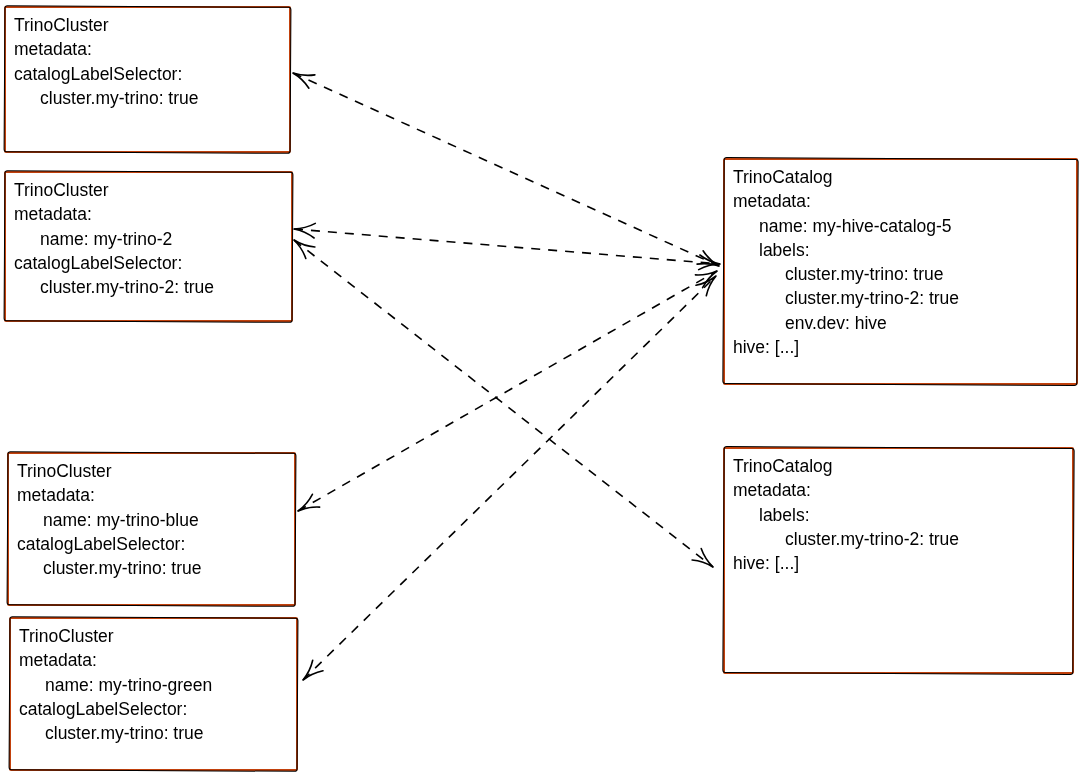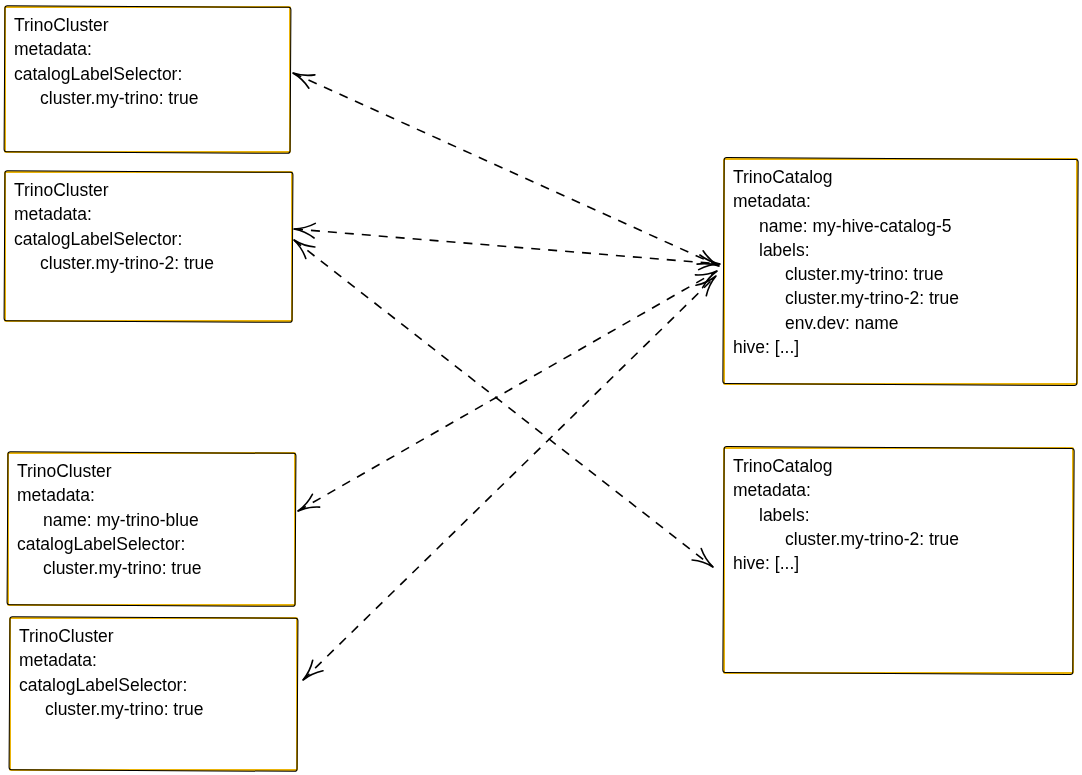"TrinoCluster" .node { border: 2px solid #eab308 -> 2px solid #c2410c }
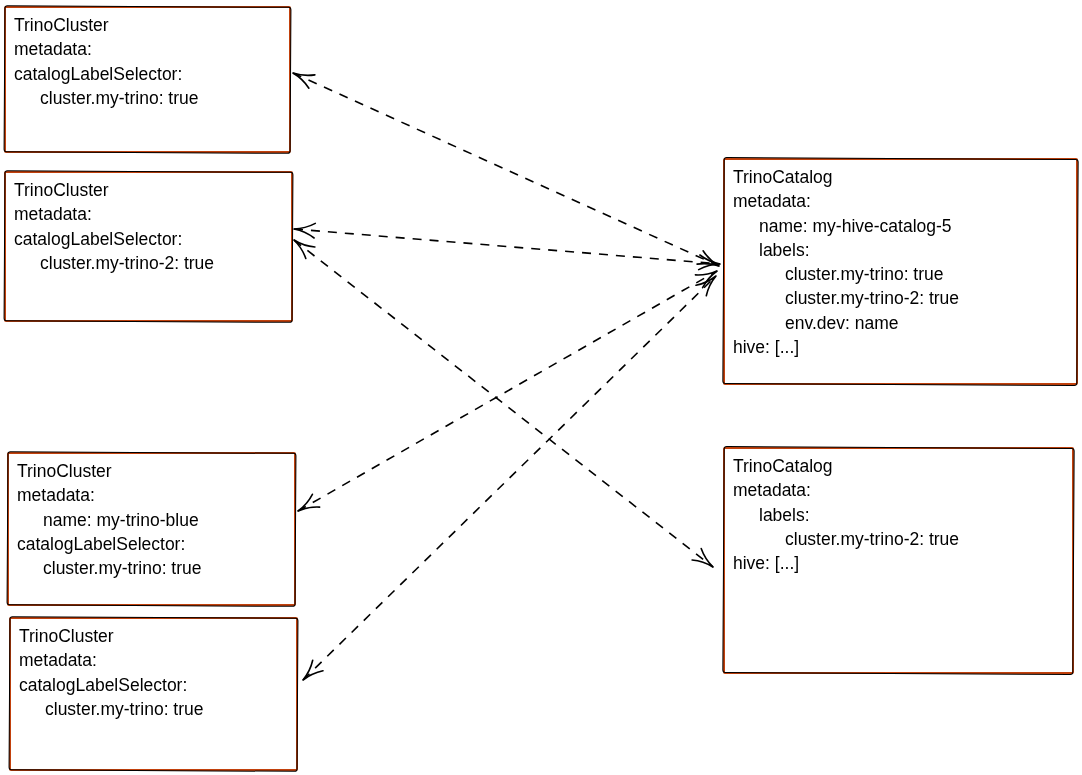"name: my-trino-2" div.line { html: none -> <div>name: my-trino-2</div> }
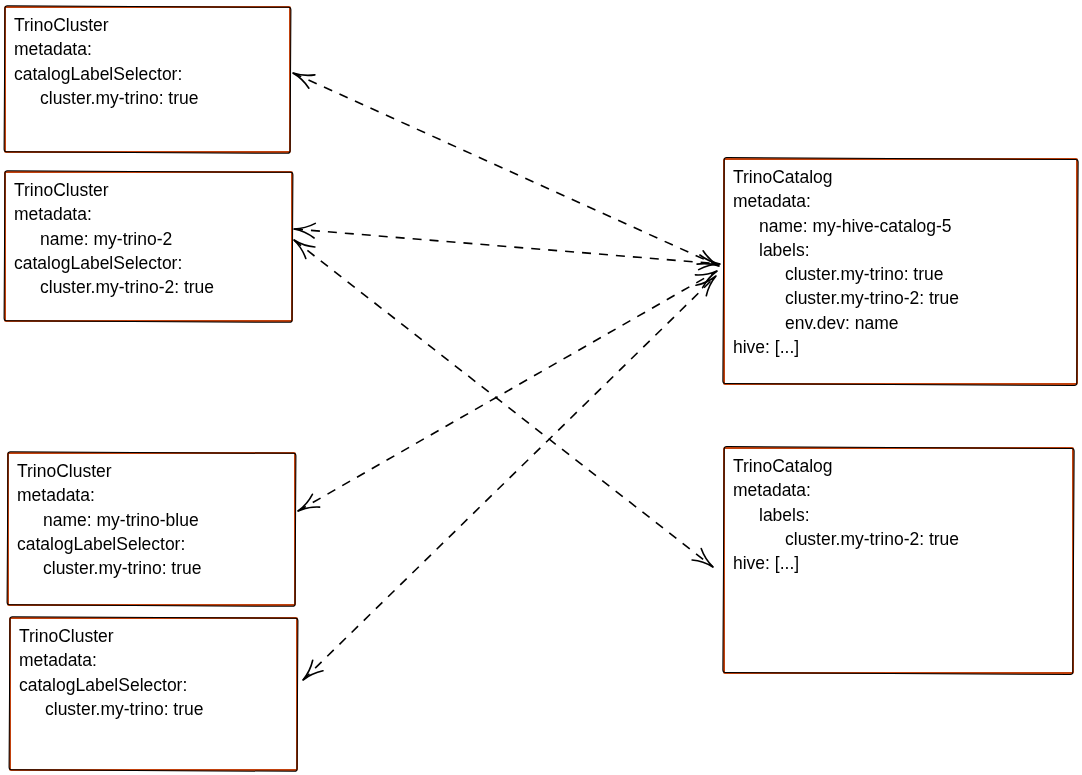"env.dev: name" div.line { text: name -> hive }
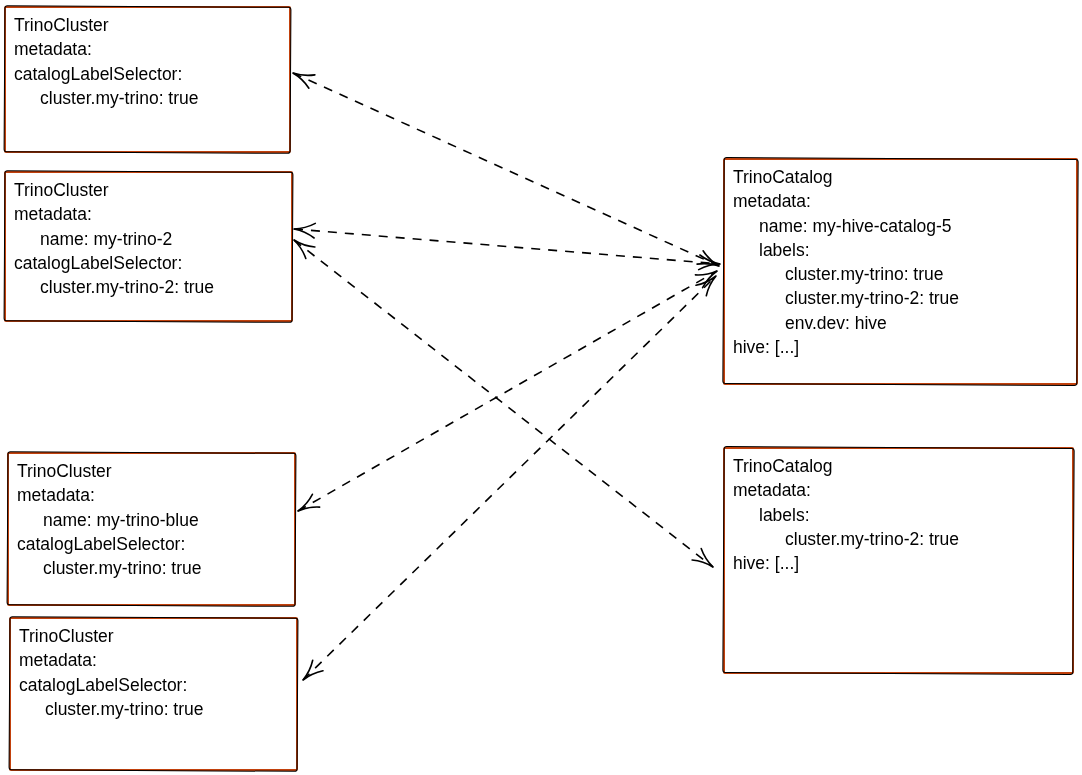"name: my-trino-green" div.line { html: none -> <div>name: my-trino-green</div> }
